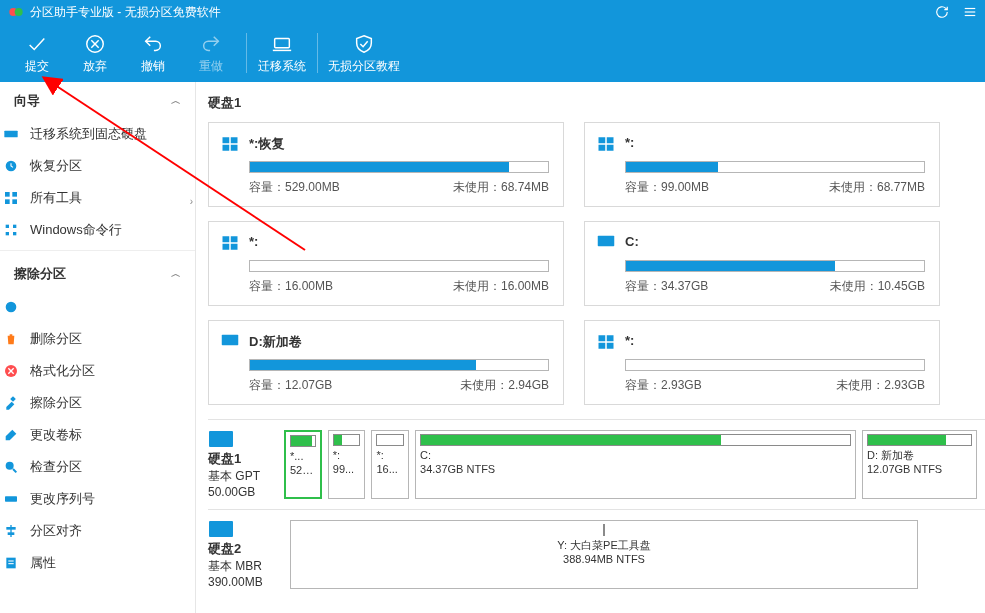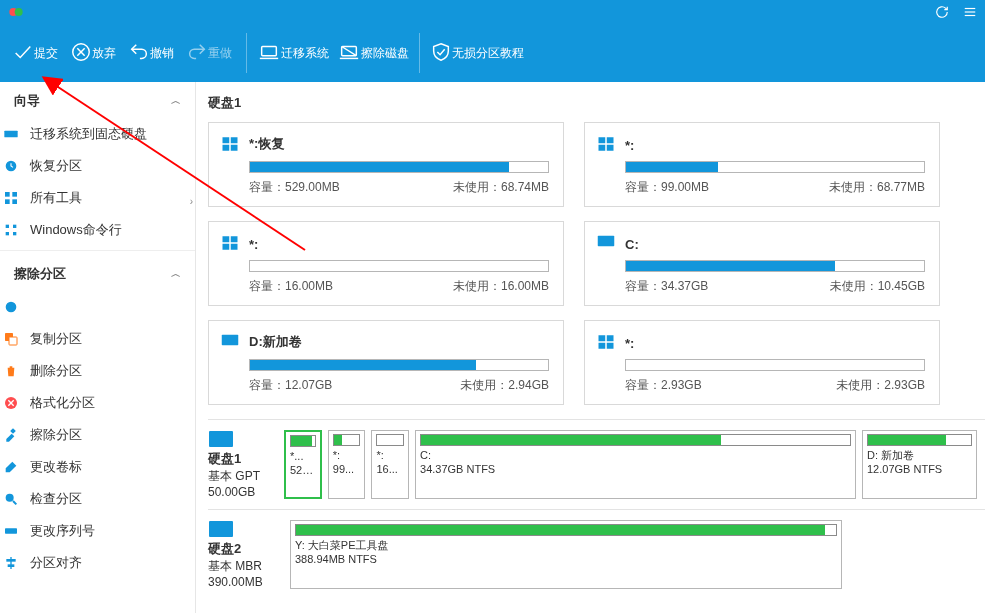"分区助手专业版 - 无损分区免费软件" span { html: none -> <span>分区助手专业版 - 无损分区免费软件</span> }
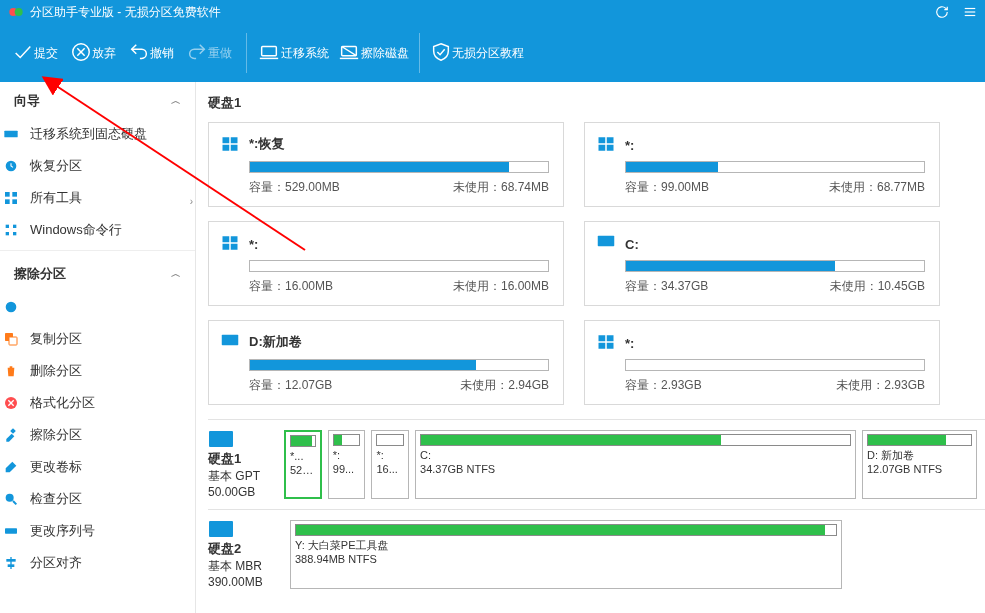"提交" .tb-item { flex-direction: row -> column }
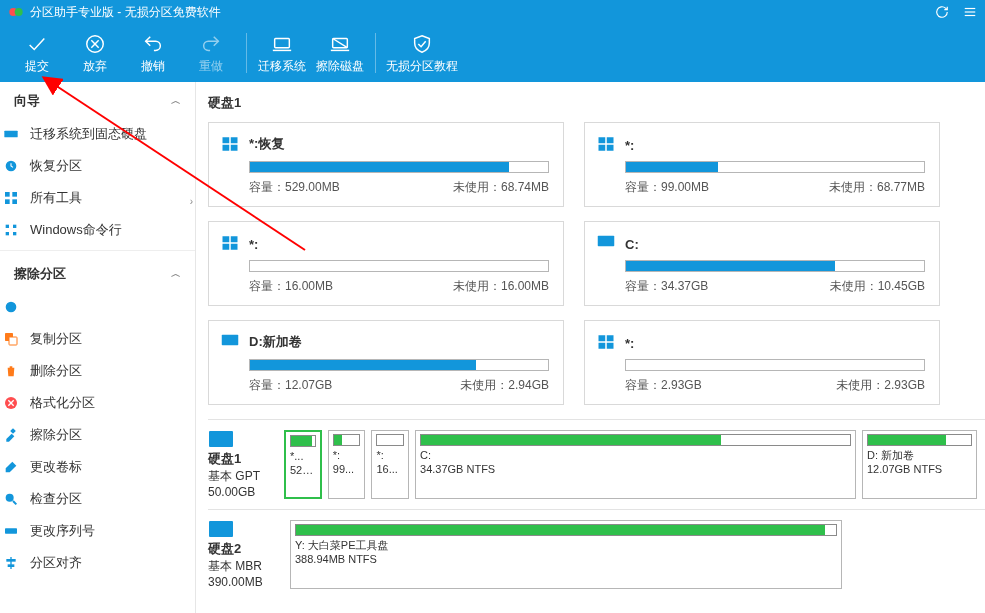"擦除磁盘" div.tb-item { html: <div> <div> <svg> <rect></rect> <line></line> <line></line> </svg> </div> <span>擦除磁盘</span> </div> -> none }
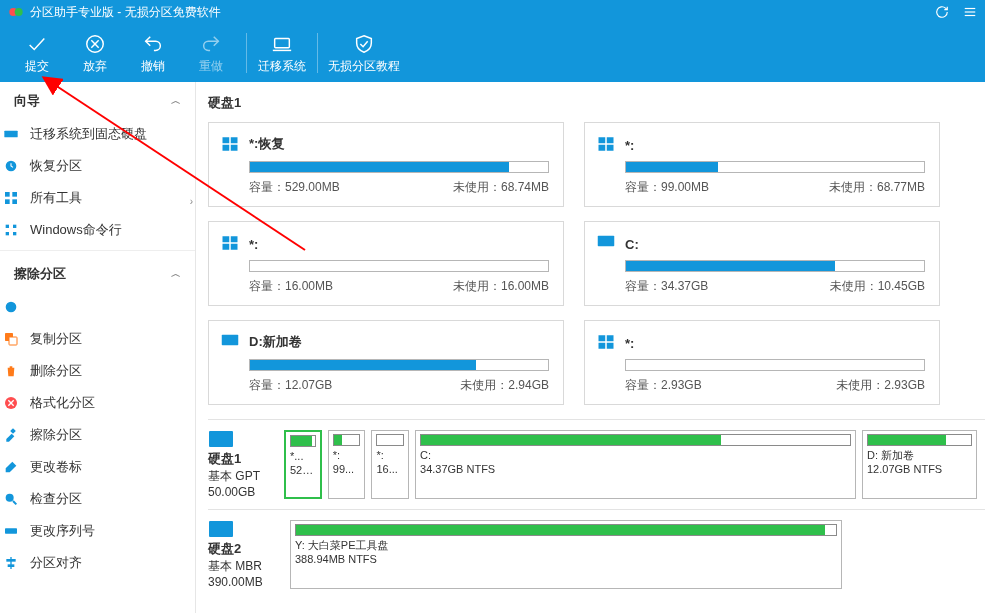"*:恢复" .pcard .p-head { align-items: flex-end -> flex-start }
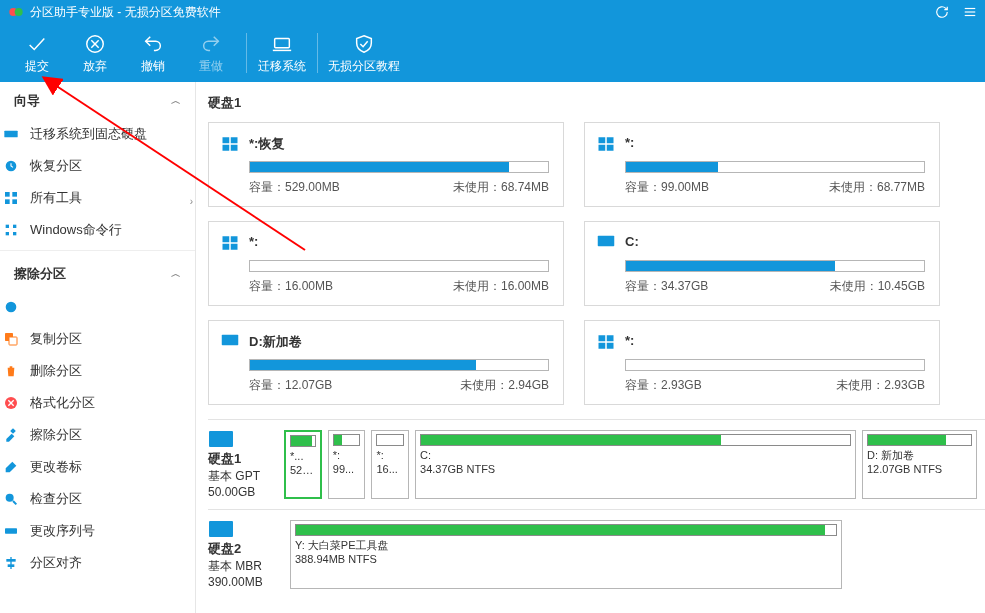"复制分区" div.side-item { html: <div> <span> <svg> <rect></rect> <rect></rect> </svg> </span> <span>复制分区</span> </div> -> none }
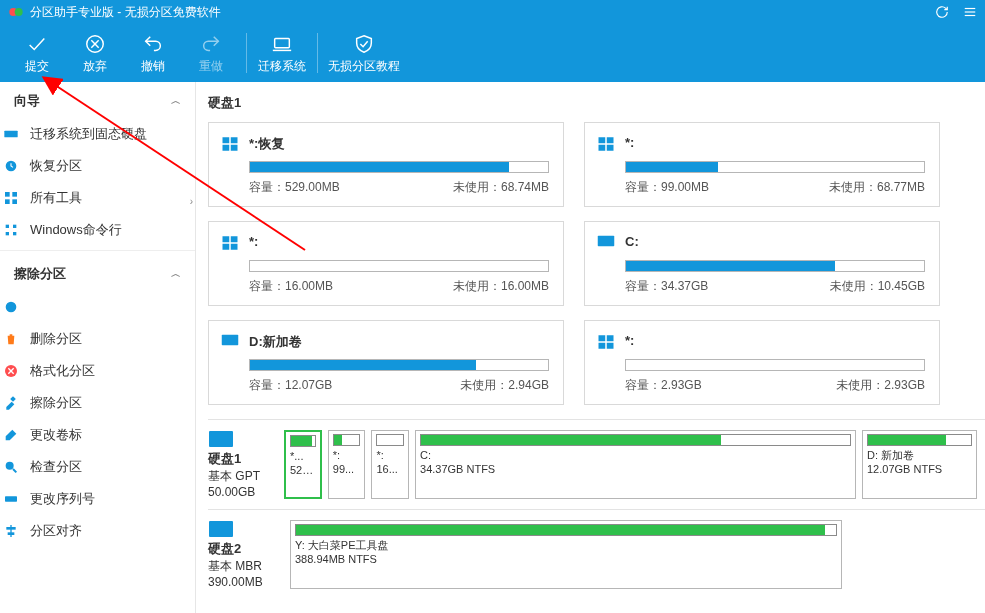"Y: 大白菜PE工具盘" div.db-seg { align-items: none -> center; width: 552px -> 628px }
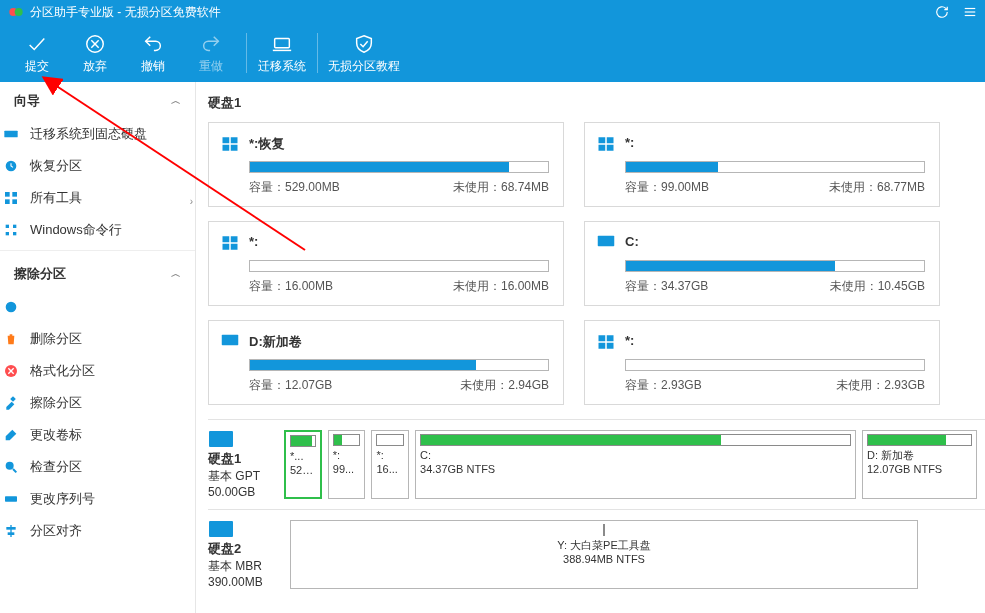"属性" div.side-item { html: none -> <div> <span> <svg> <rect></rect> <line></line> <line></line> </svg> </span> <span>属性</span> </div> }
